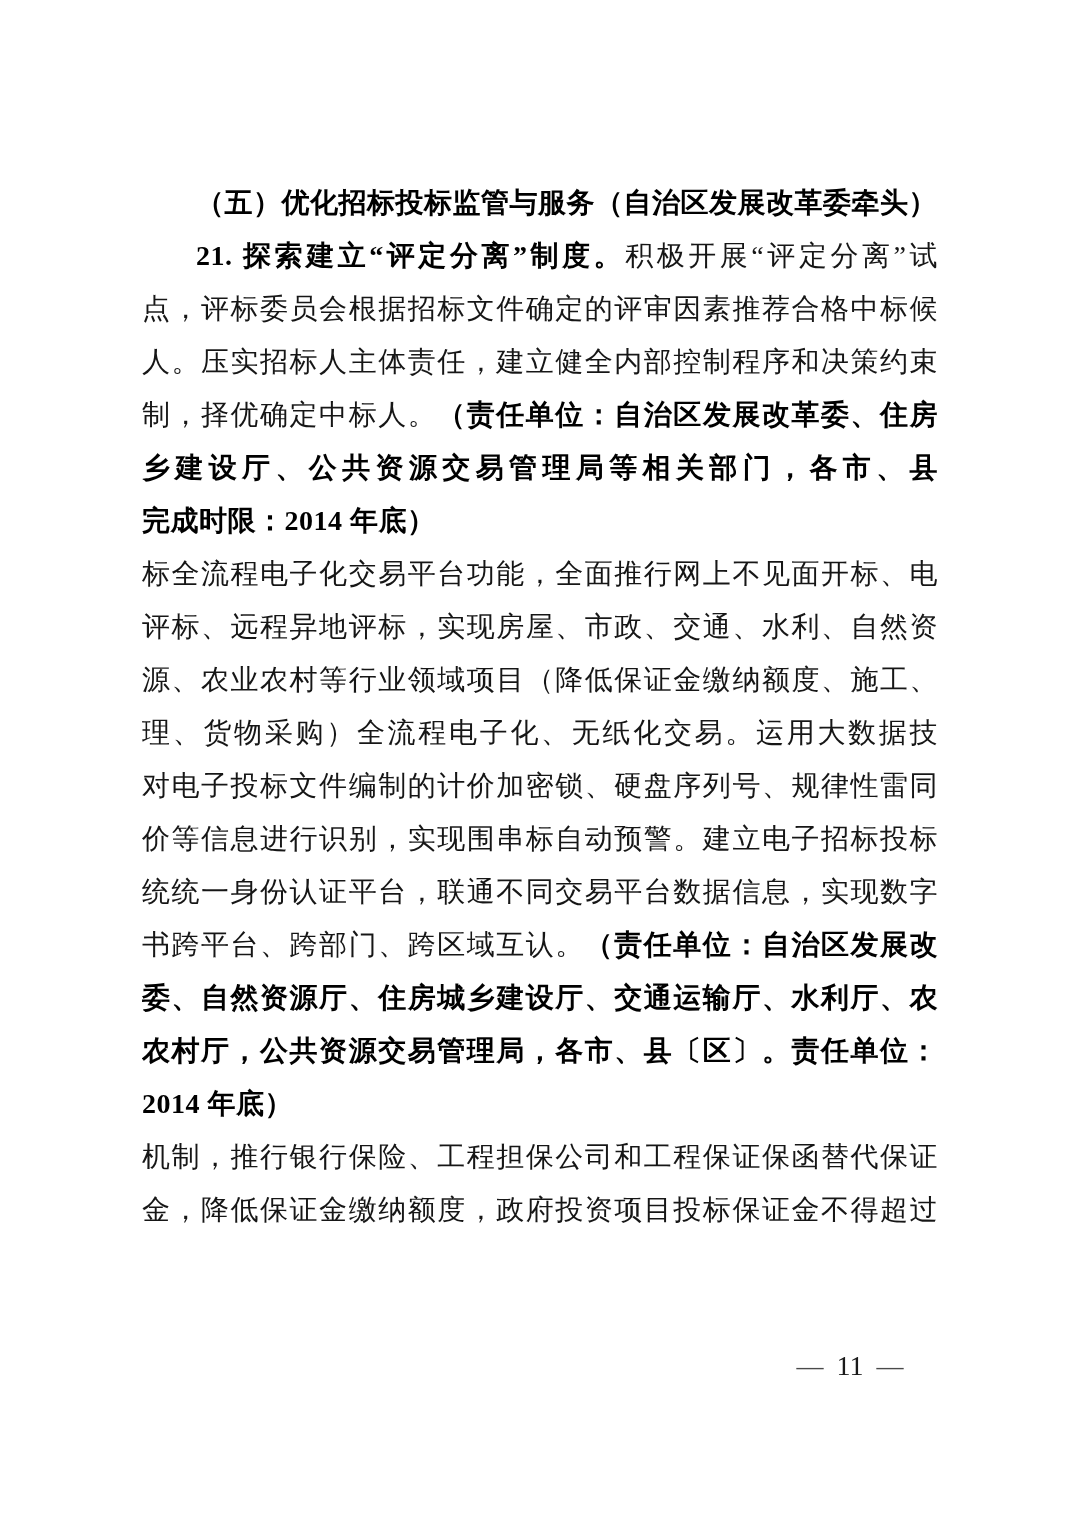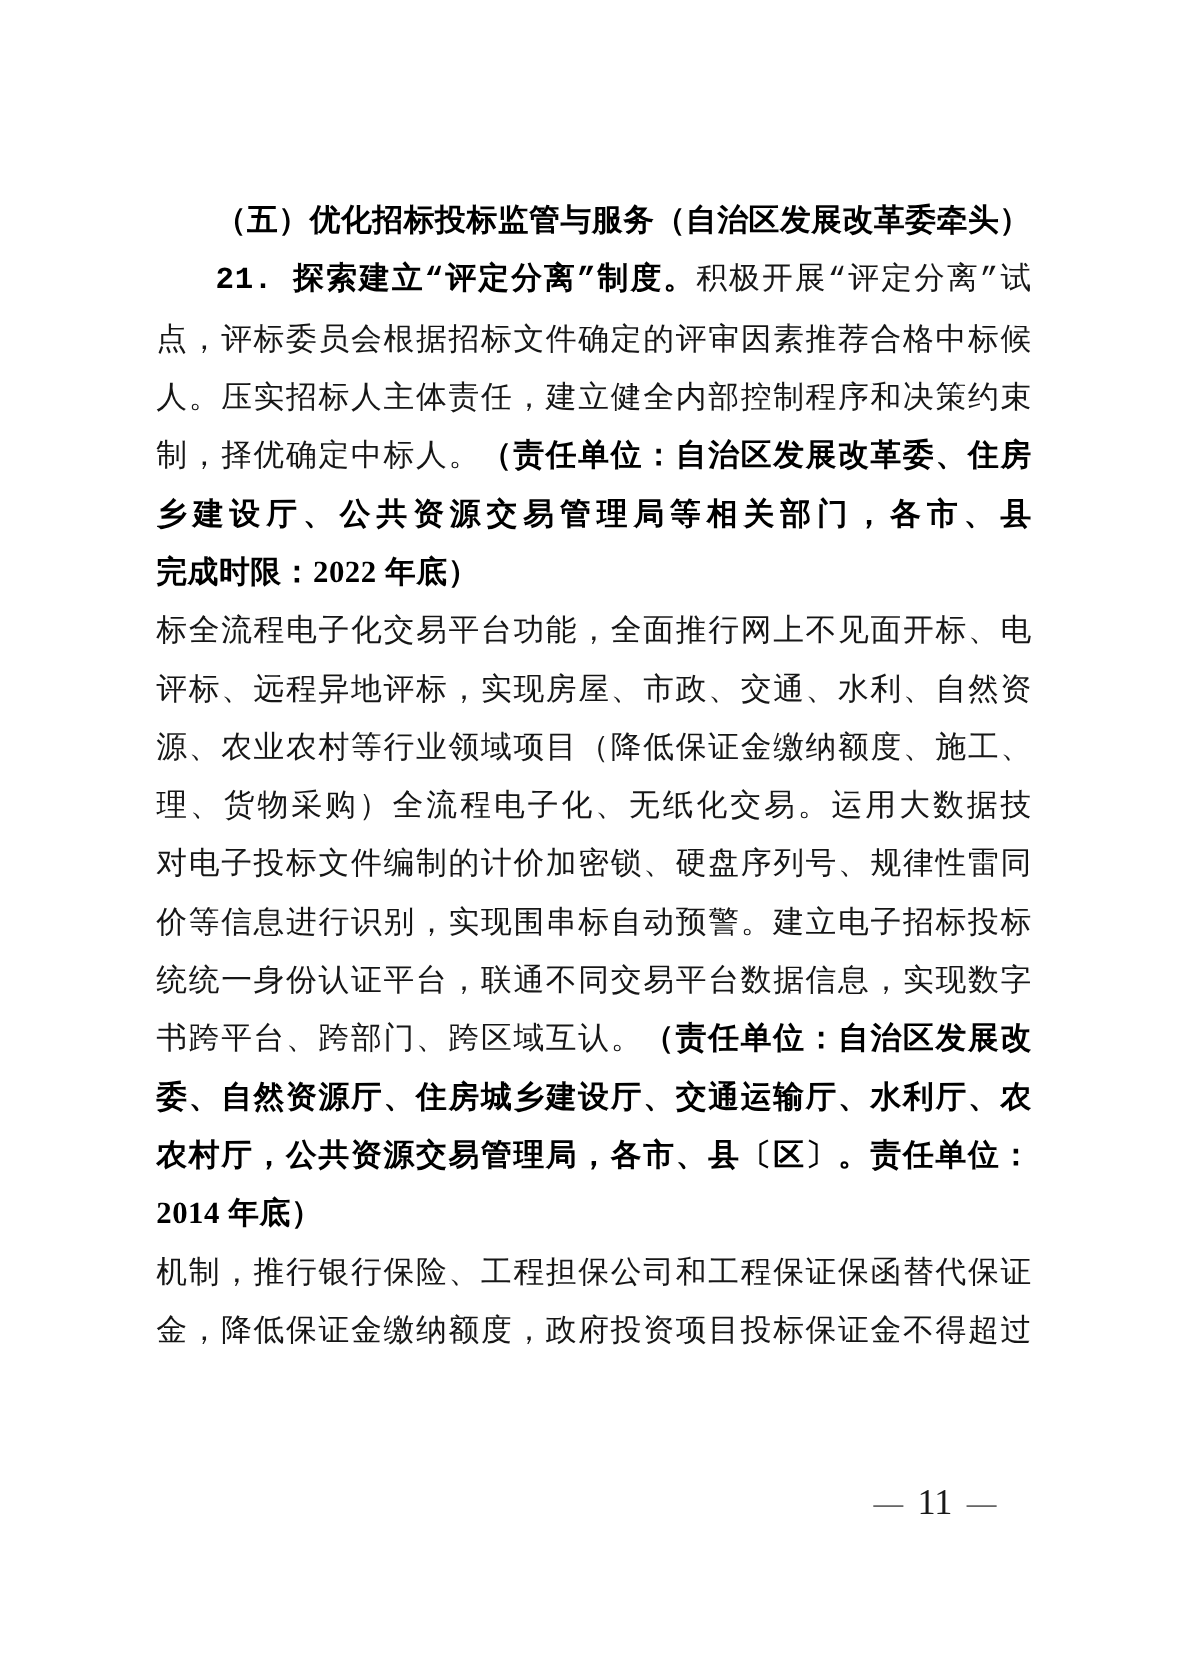"（五）优化招标投标监管与服务（自治区发展改革委牵头）" .ind { font-family: Liberation Mono, monospace -> none }
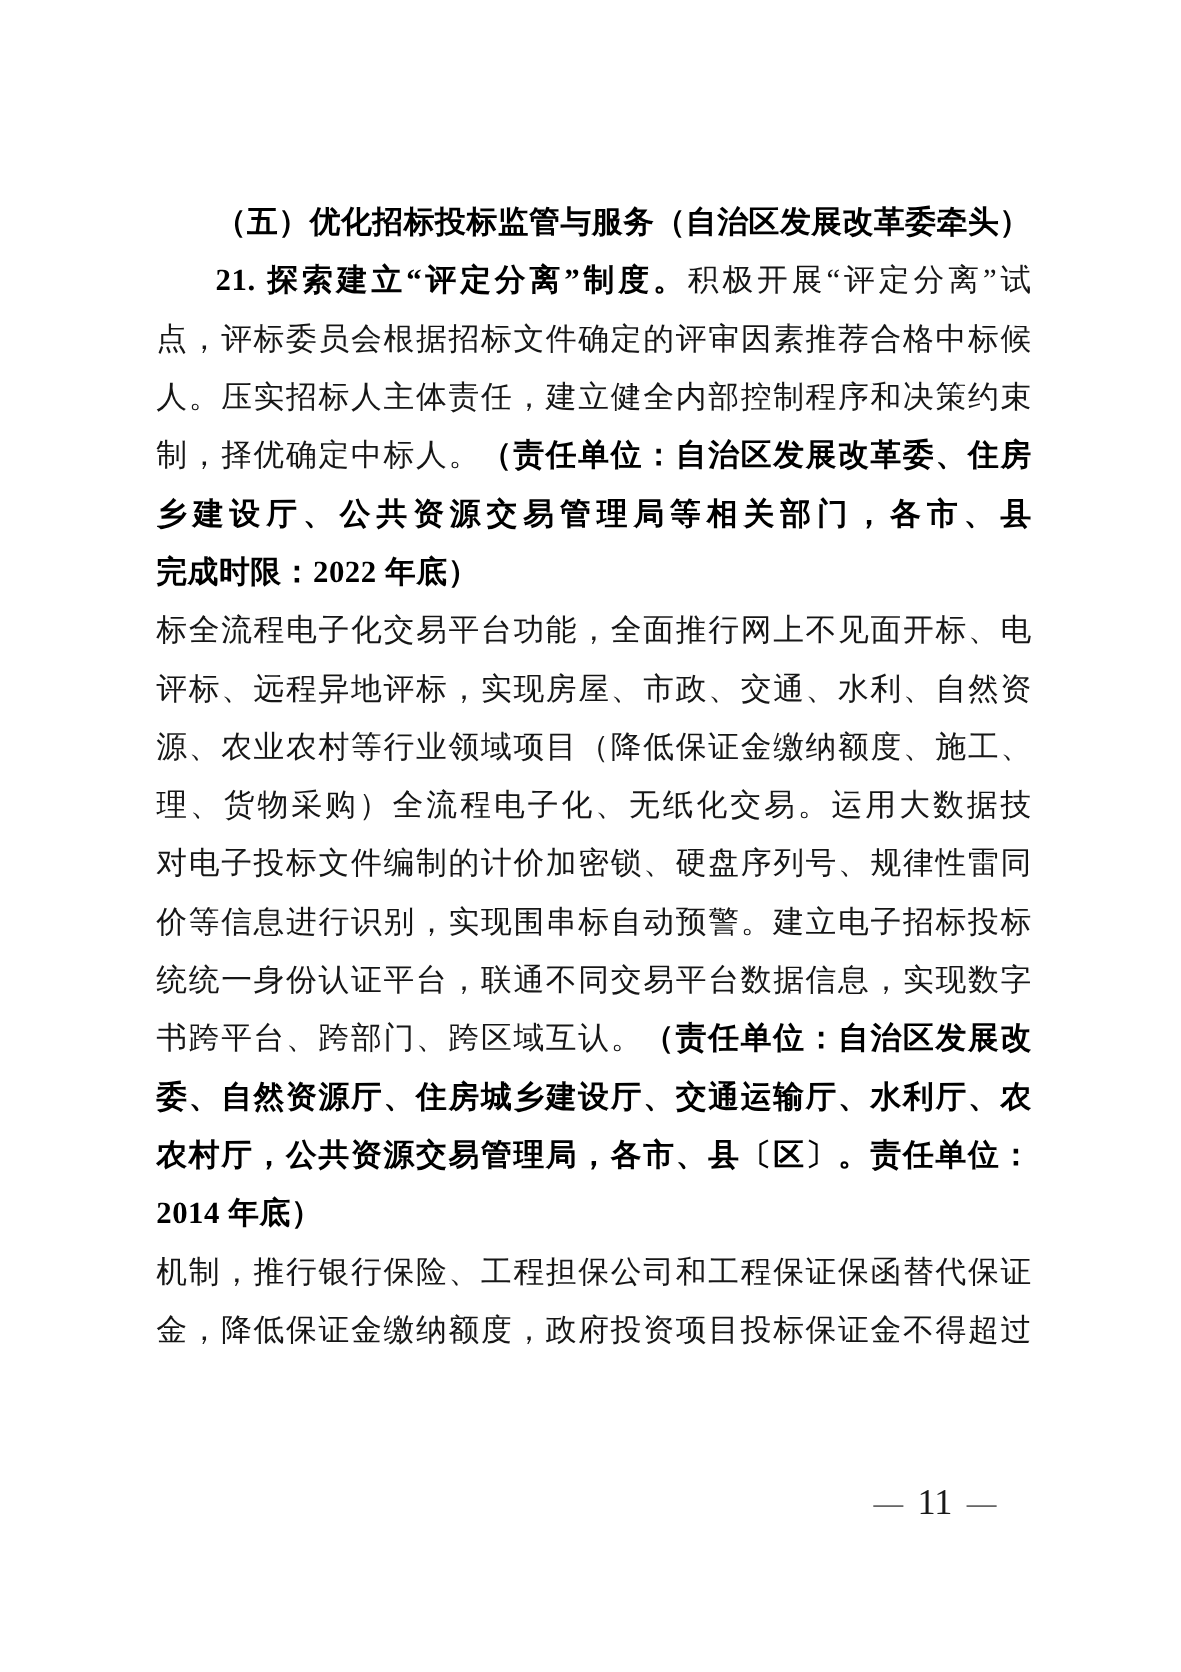"完成时限：2022 年底）" span.b { text: 2022 -> 2014 }
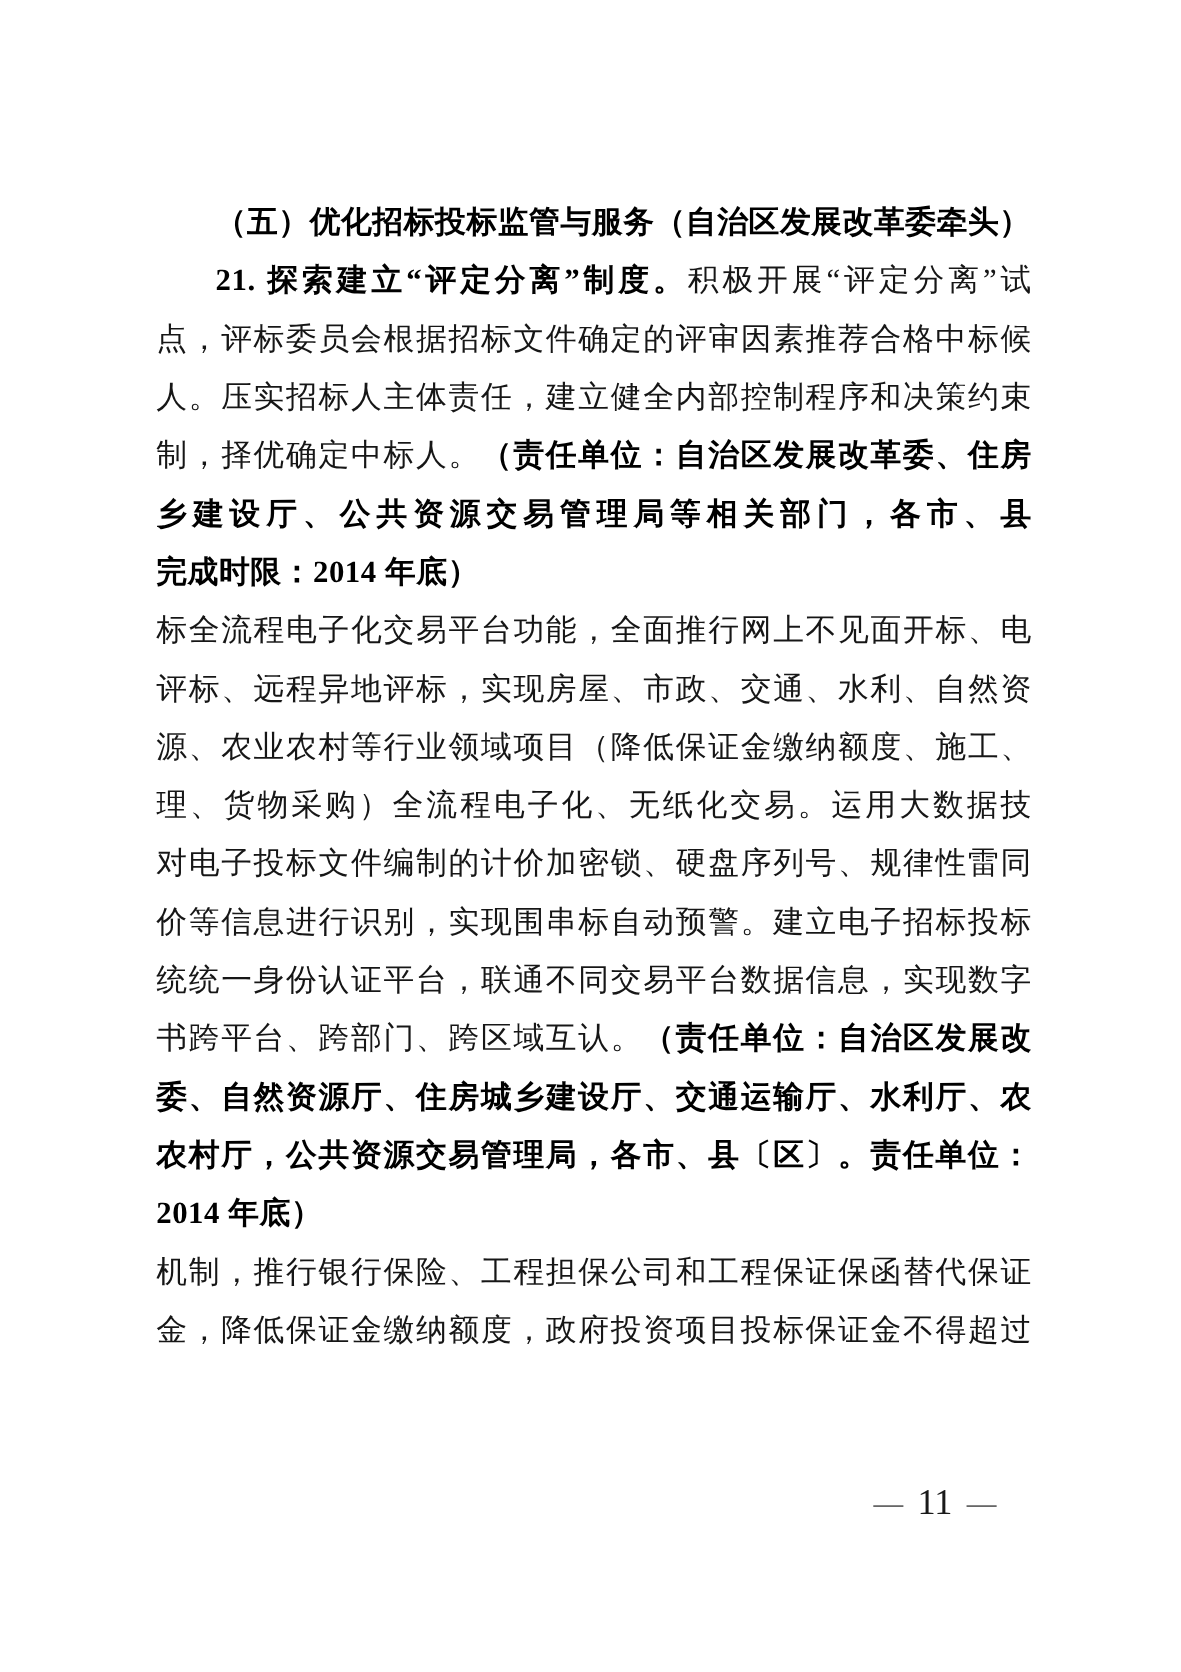"11" .pageno .num { font-size: 33px -> 28px }
